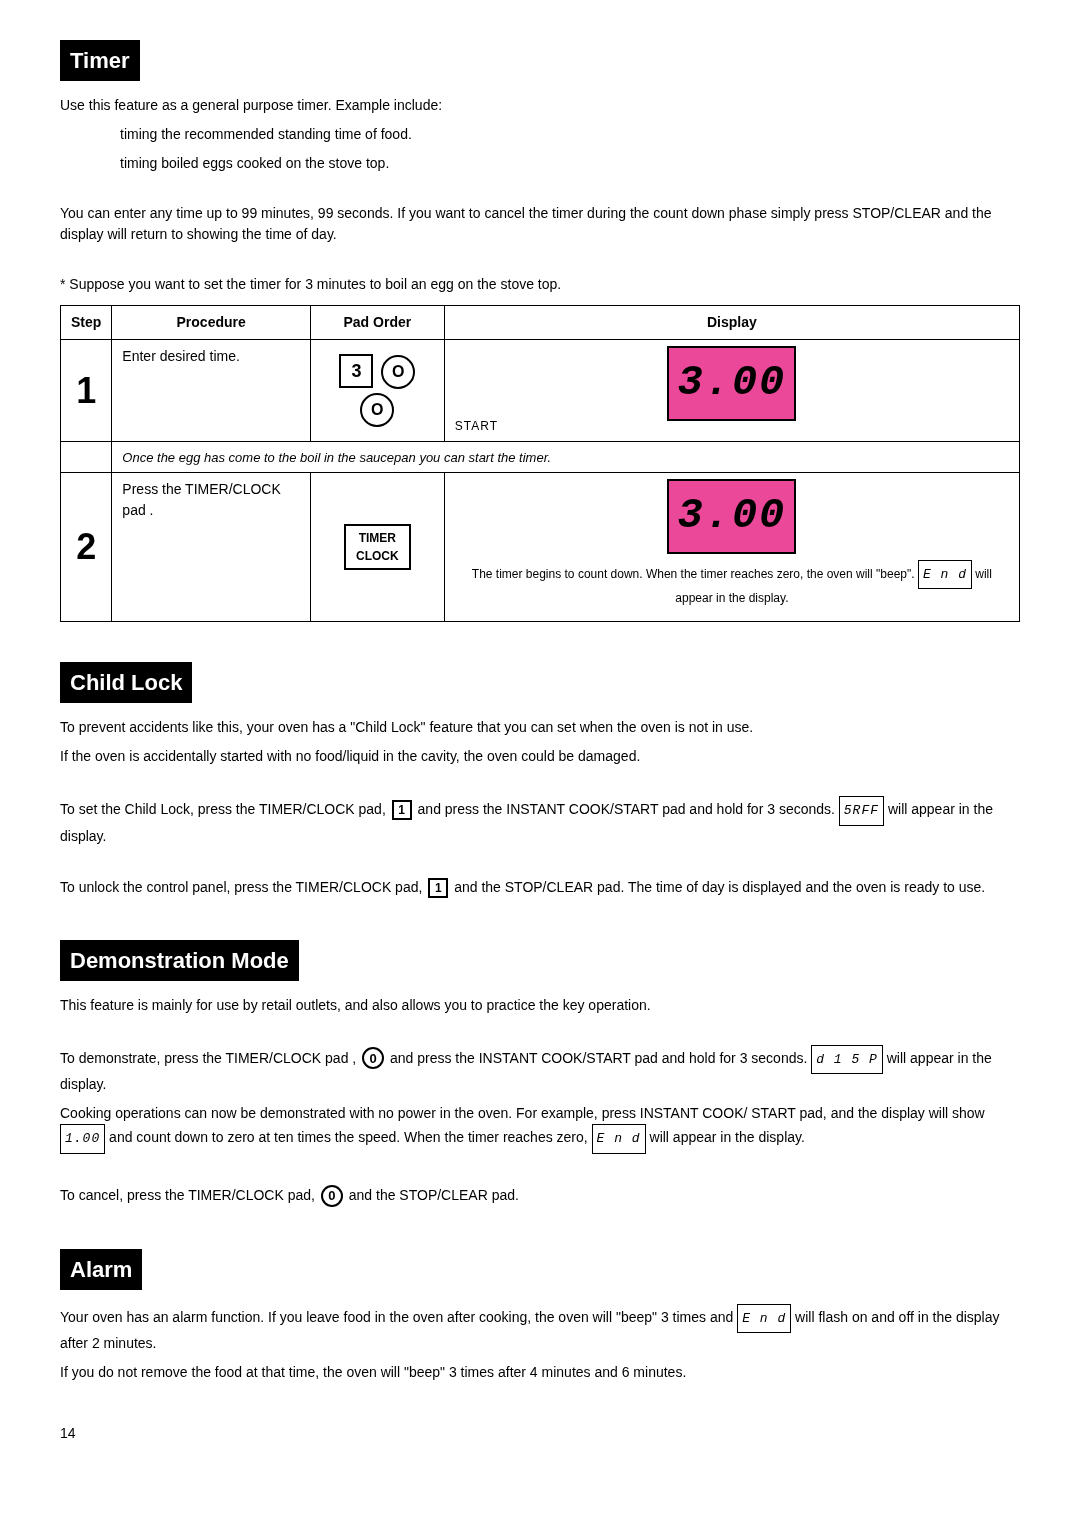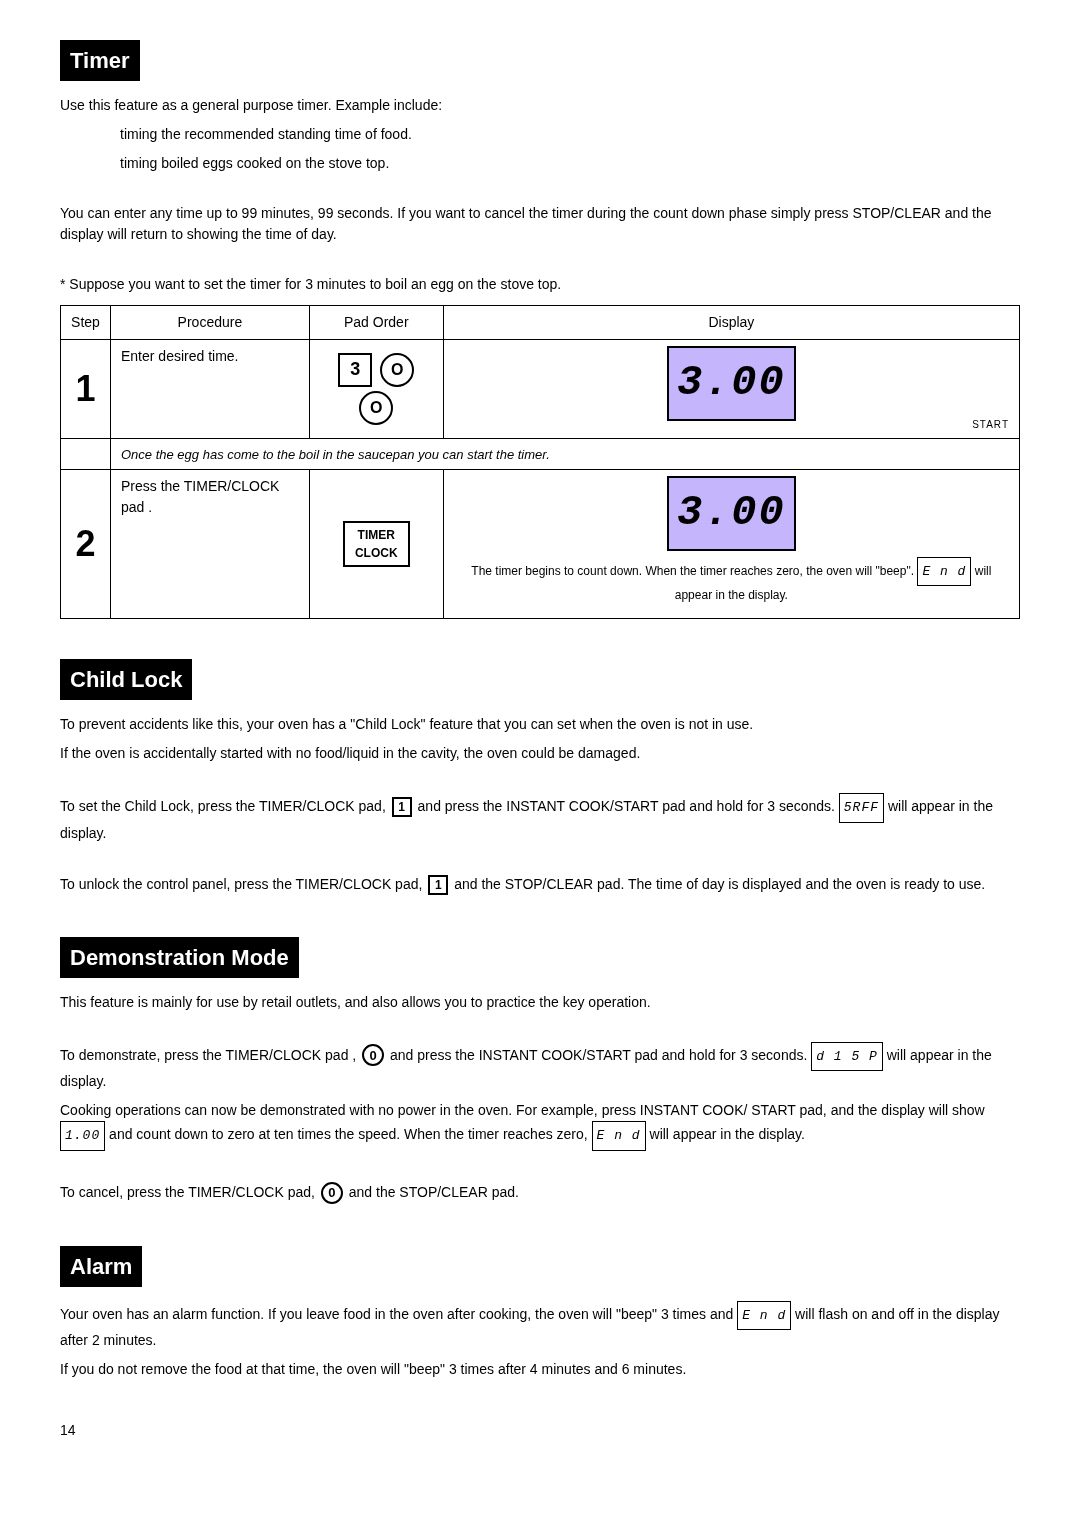"Step" table th { font-weight: normal -> bold }
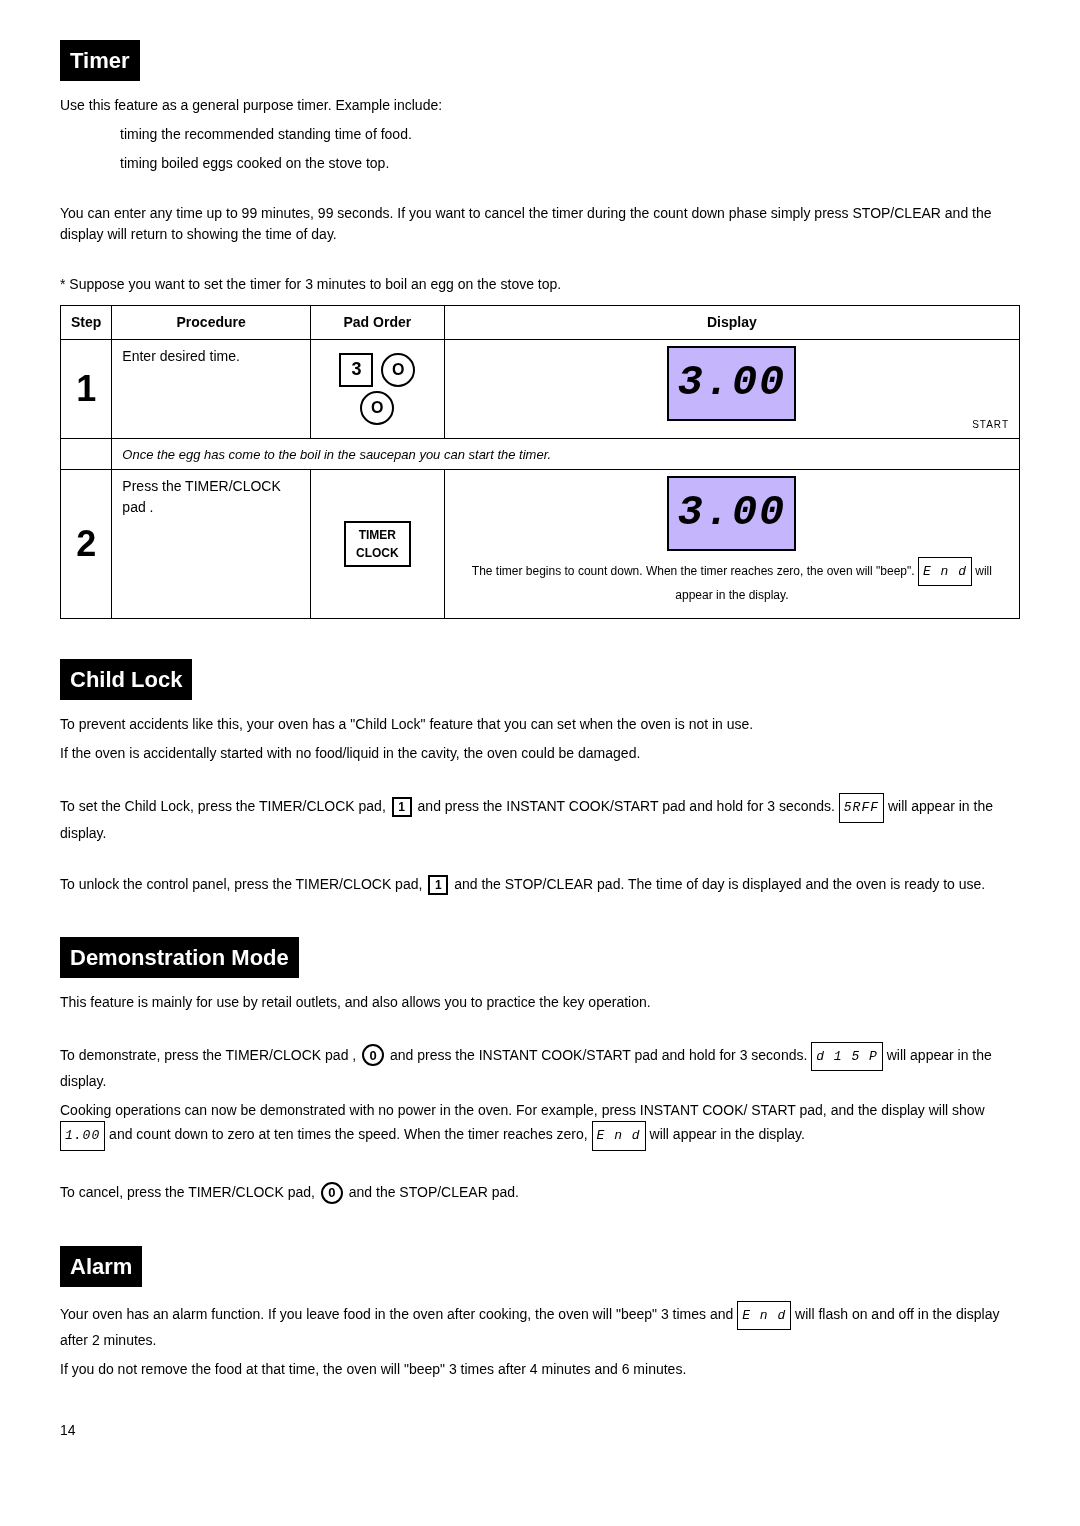"3.00" .lcd-display { background: #c4b5fd -> #ec4899 }
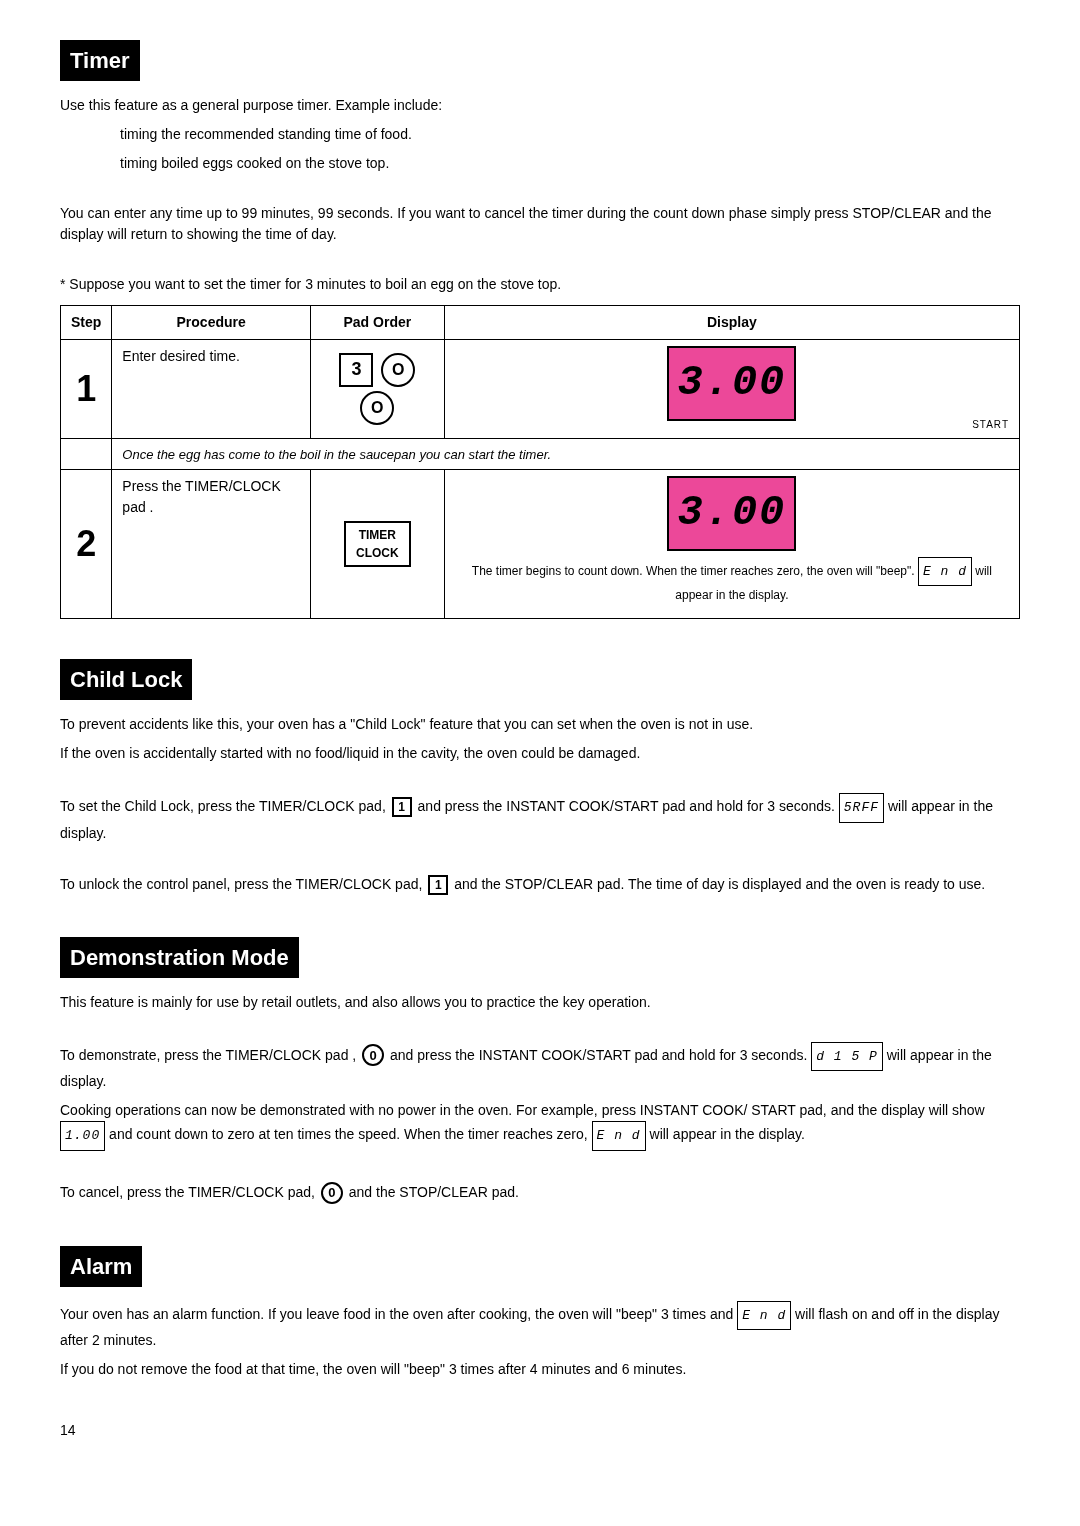"START" .start-label { font-size: 10px -> 12px; text-align: right -> left }
